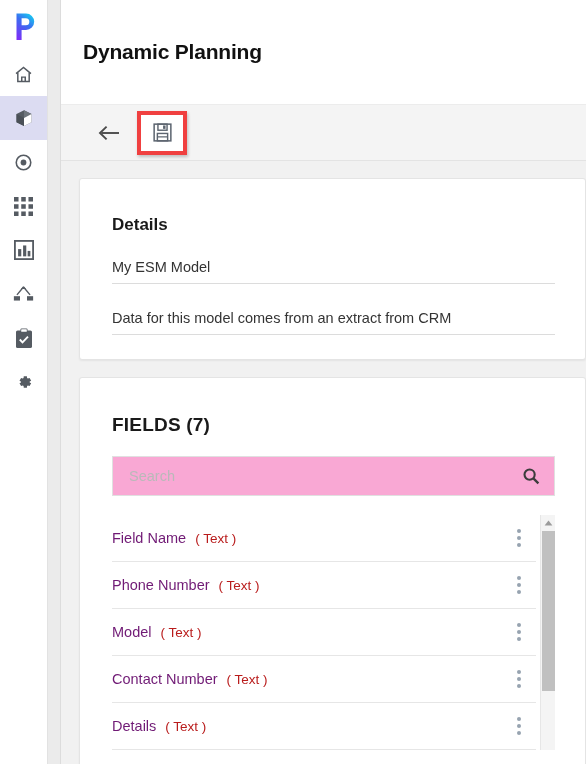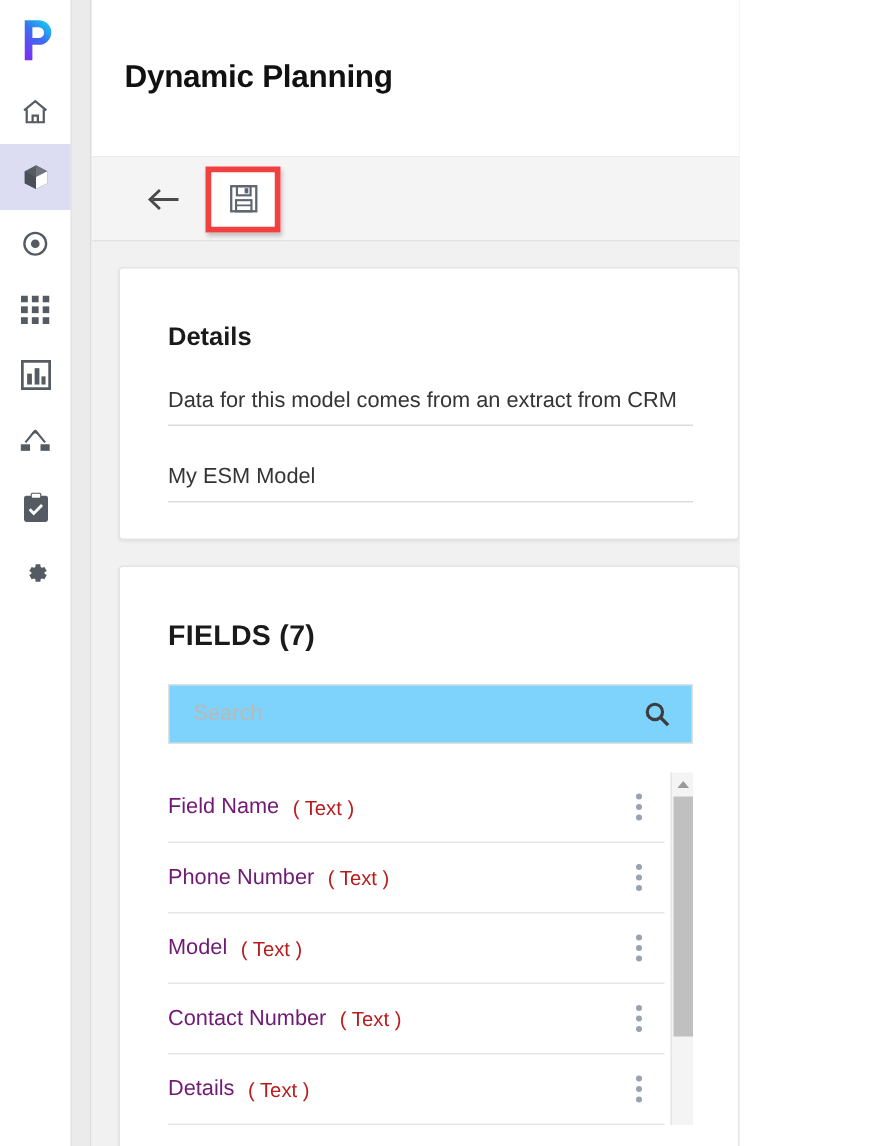"Dynamic Planning" #app { width: 493px -> 586px }
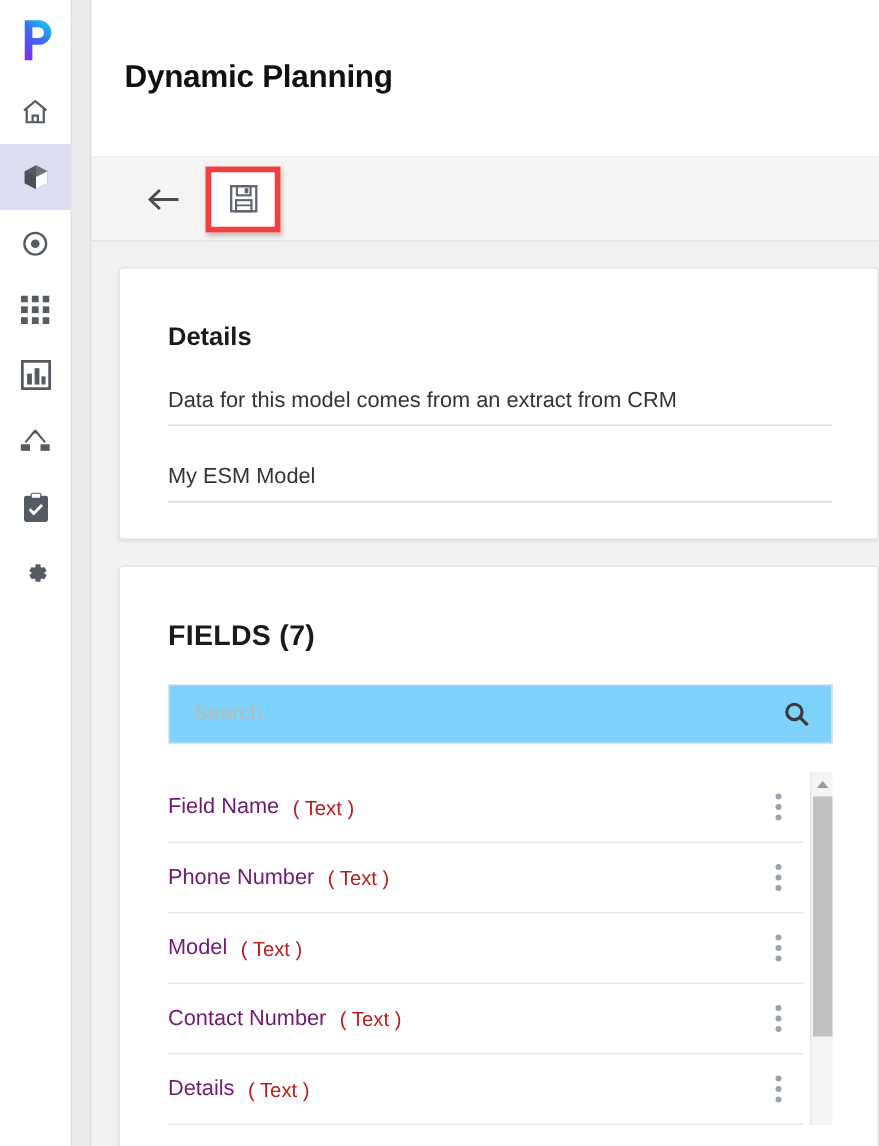"Data for this model comes" div.uline-field { order: before "My ESM Model" -> after "My ESM Model" }
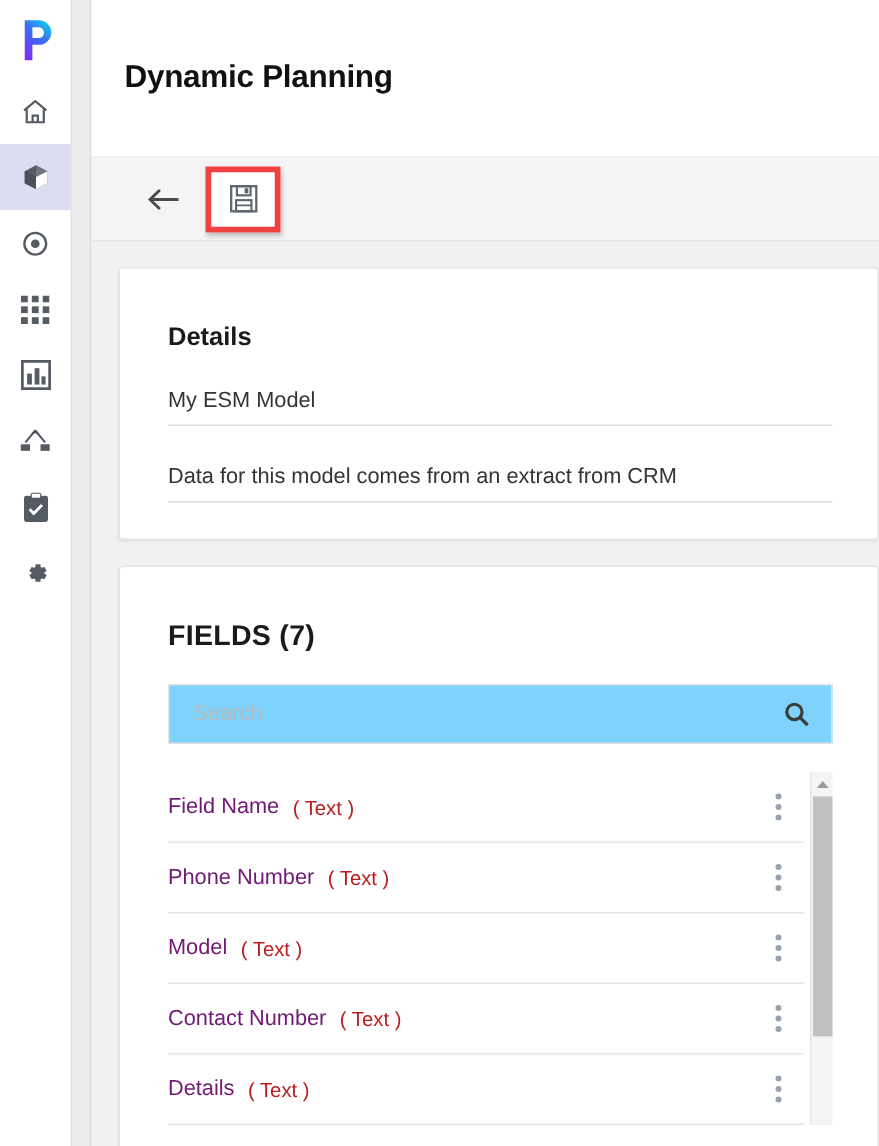"Search" .search-box { background: #7dd3fc -> #f9a8d4 }
